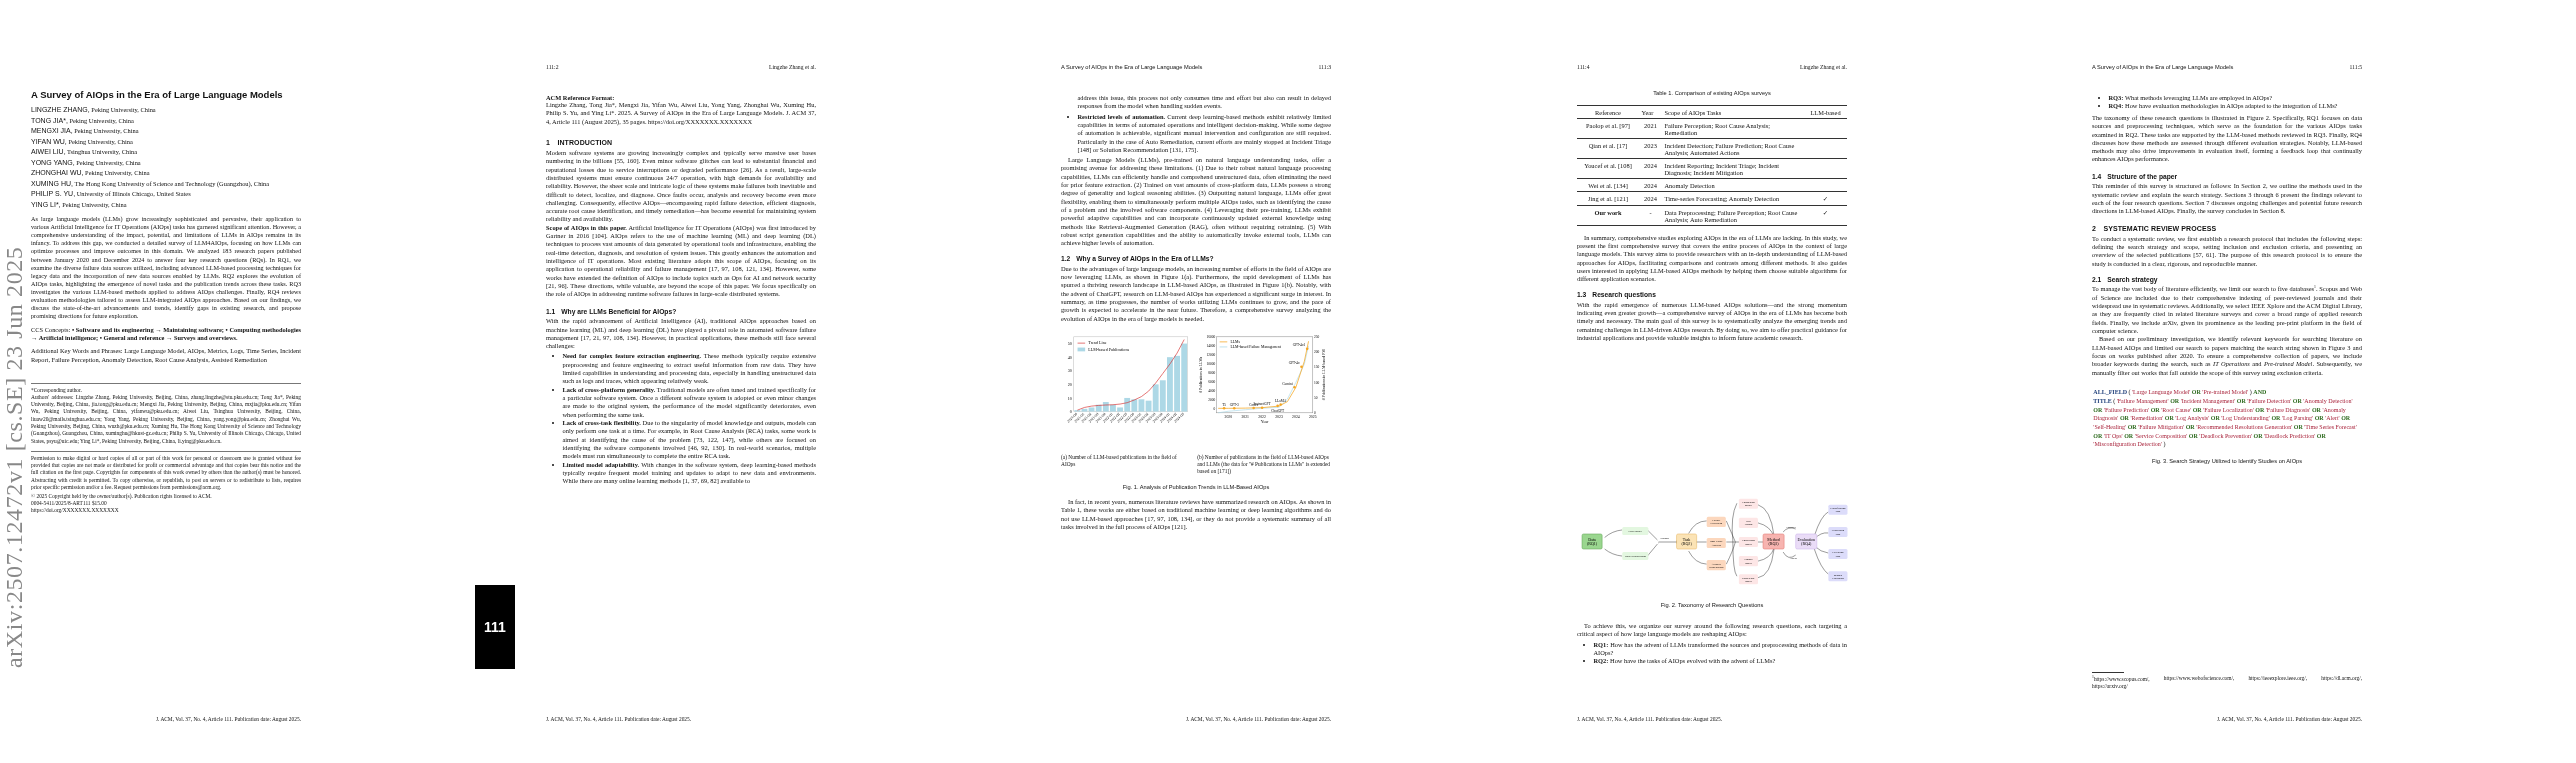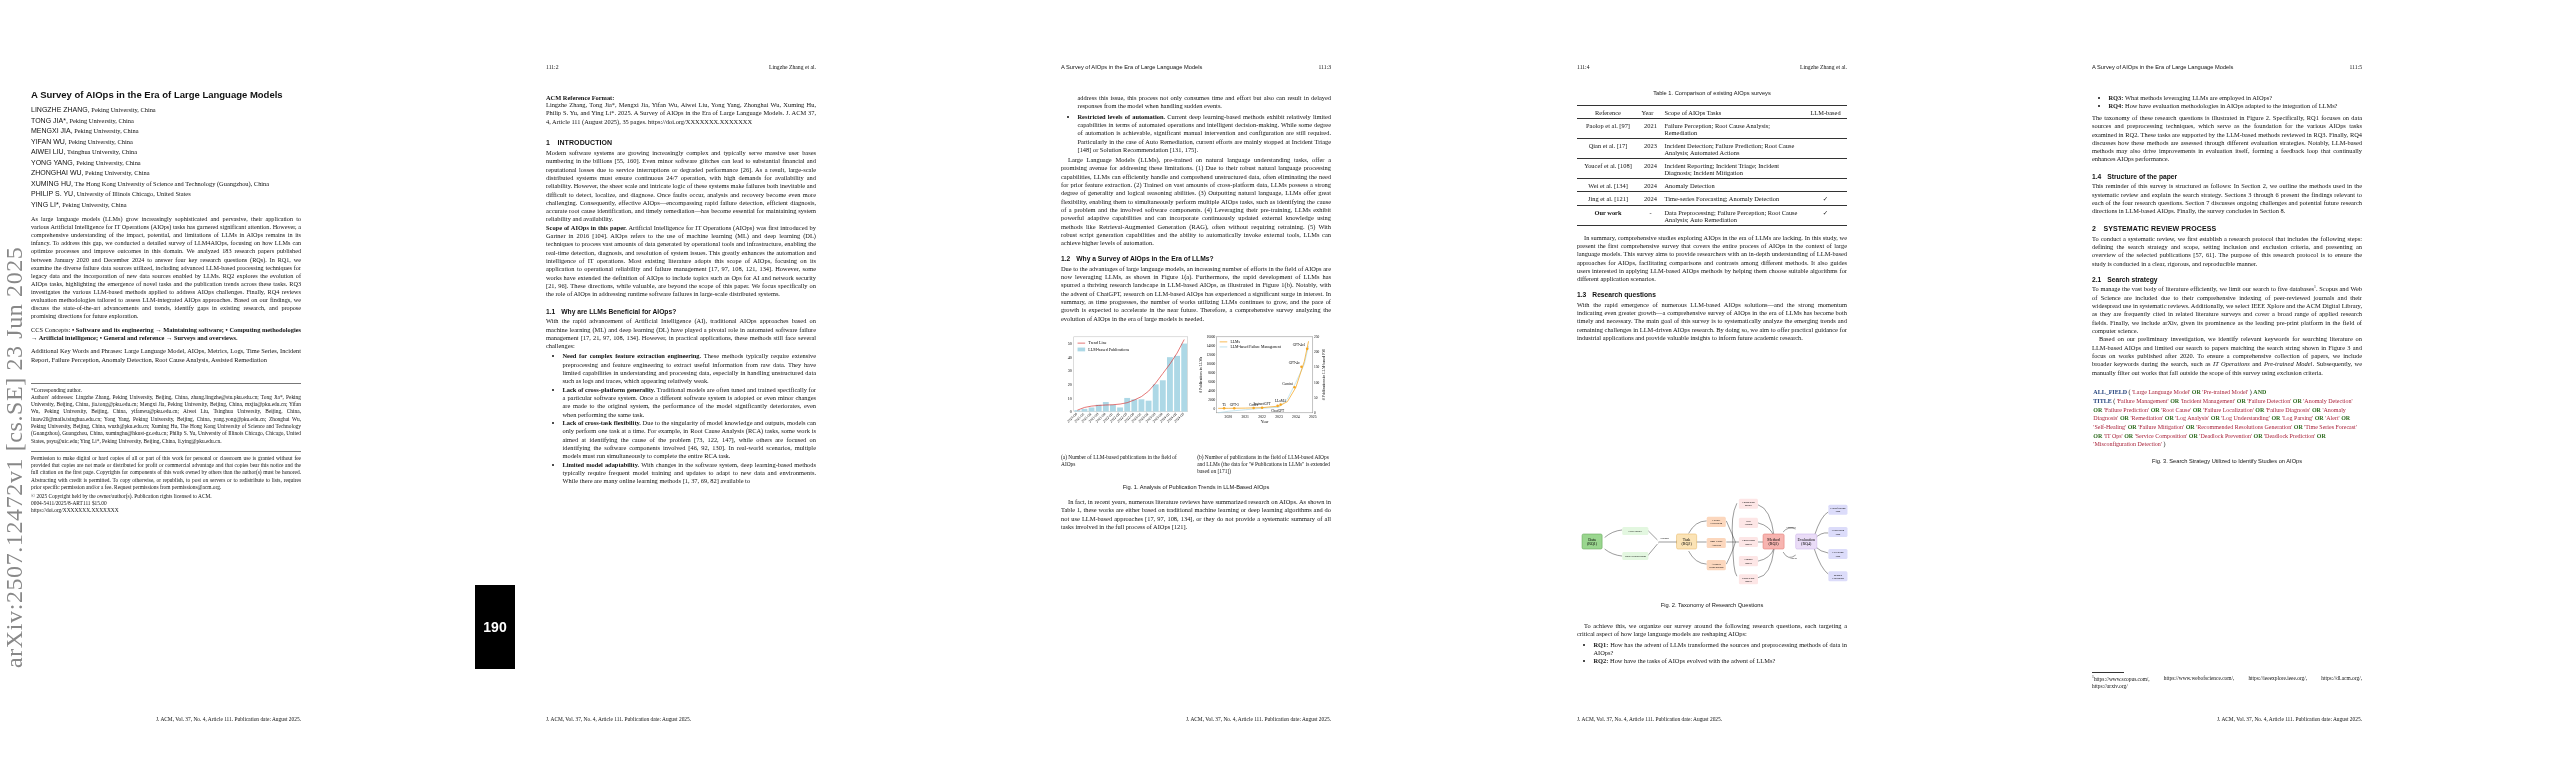"190" div.tab111 { text: 190 -> 111 }
